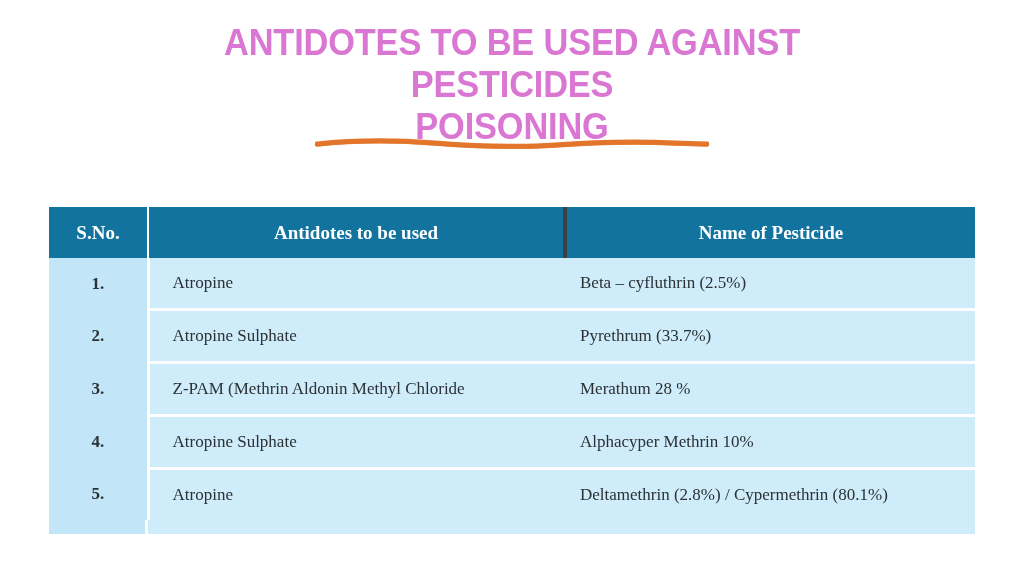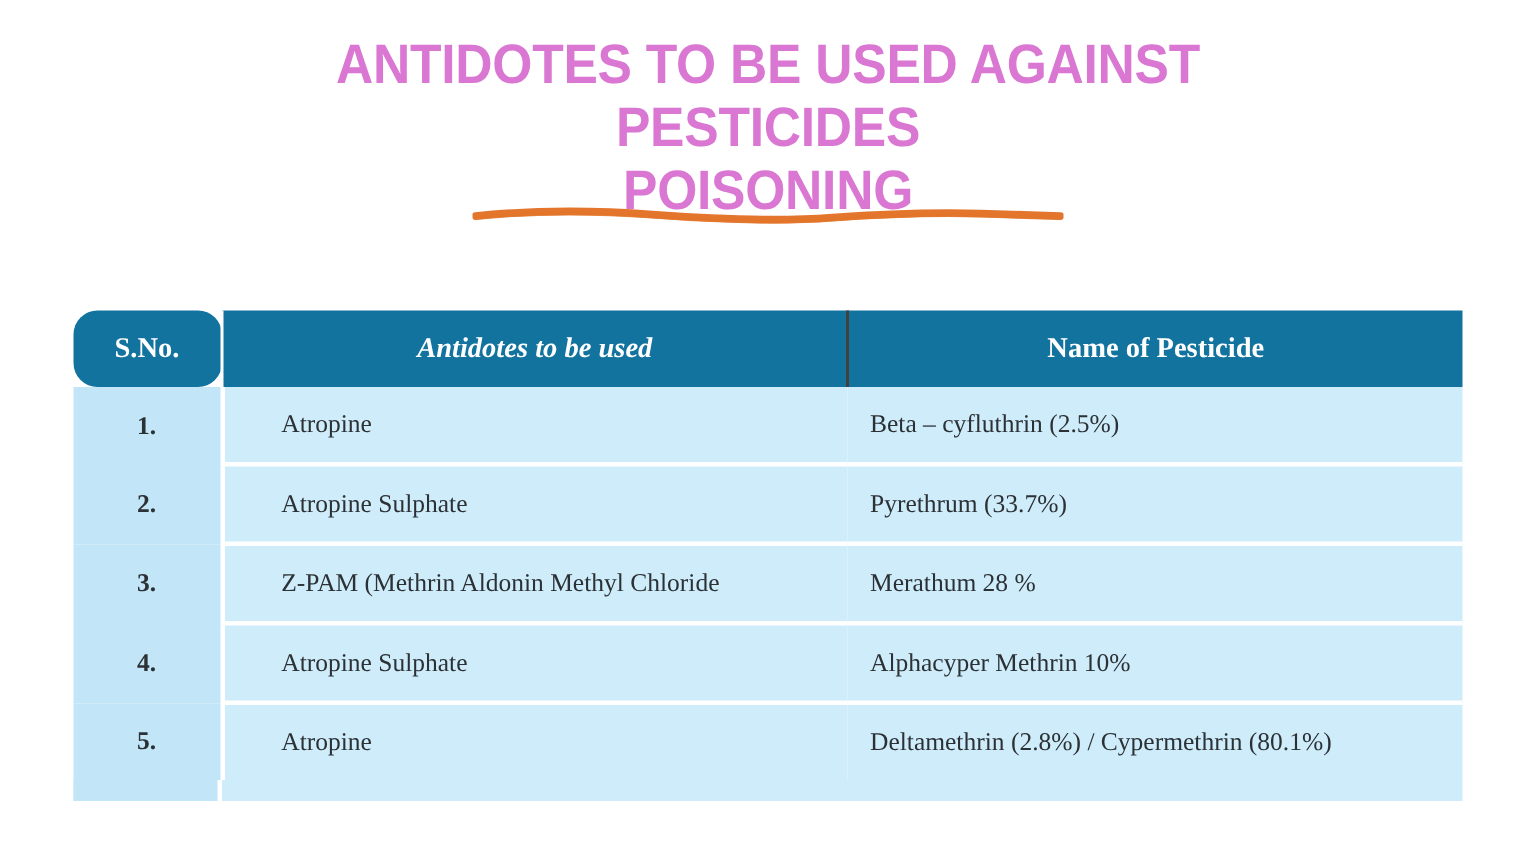"S.No." thead th.th-sno { border-radius: 16px -> none }
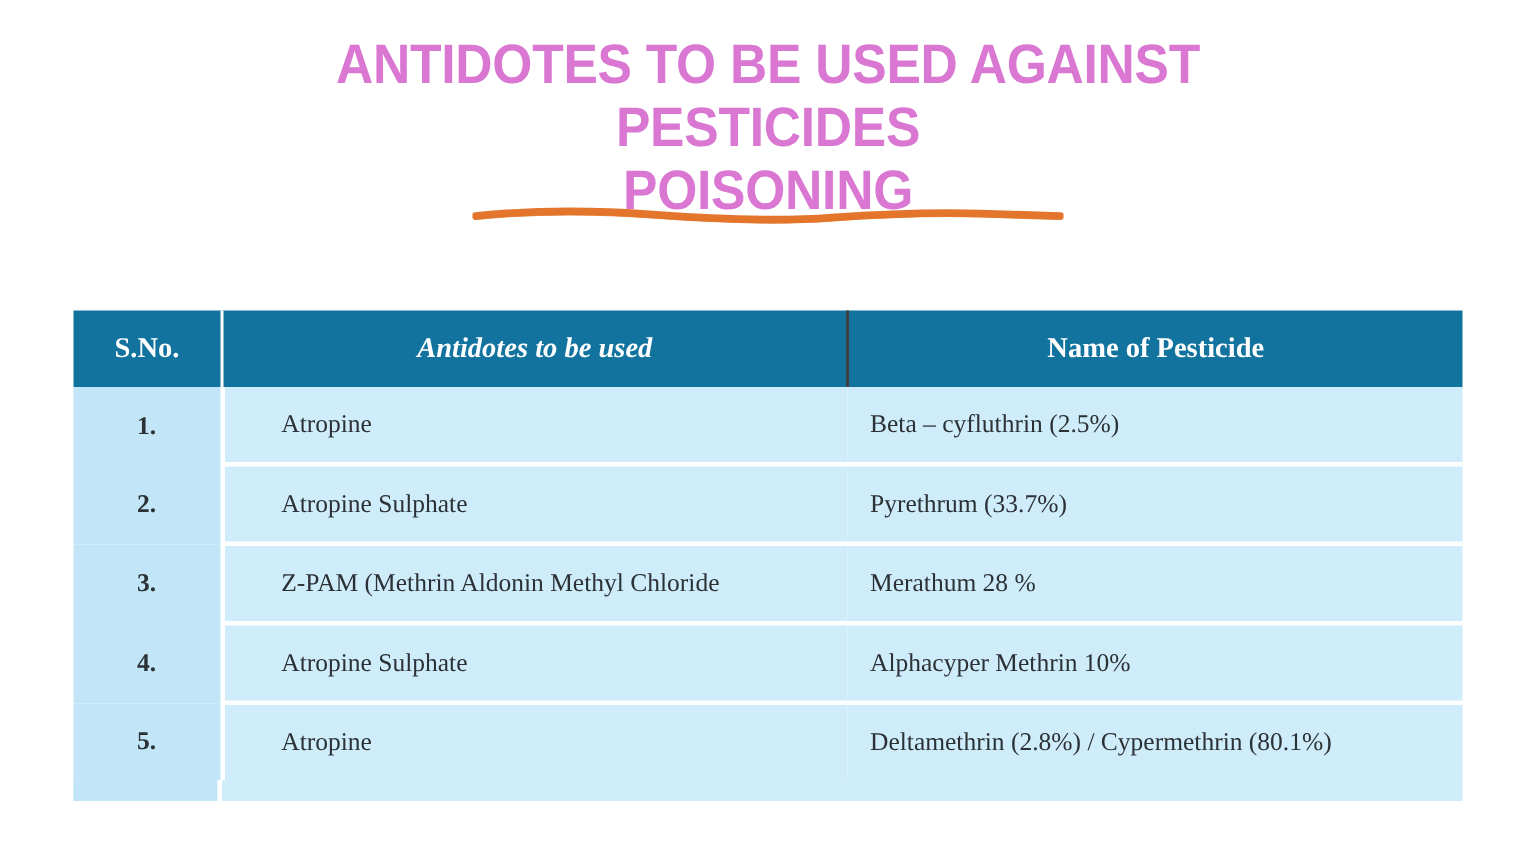"Antidotes to be used" thead th.th-anti { border-right: 2px solid #404040 -> 4px solid #404040; font-style: italic -> none }
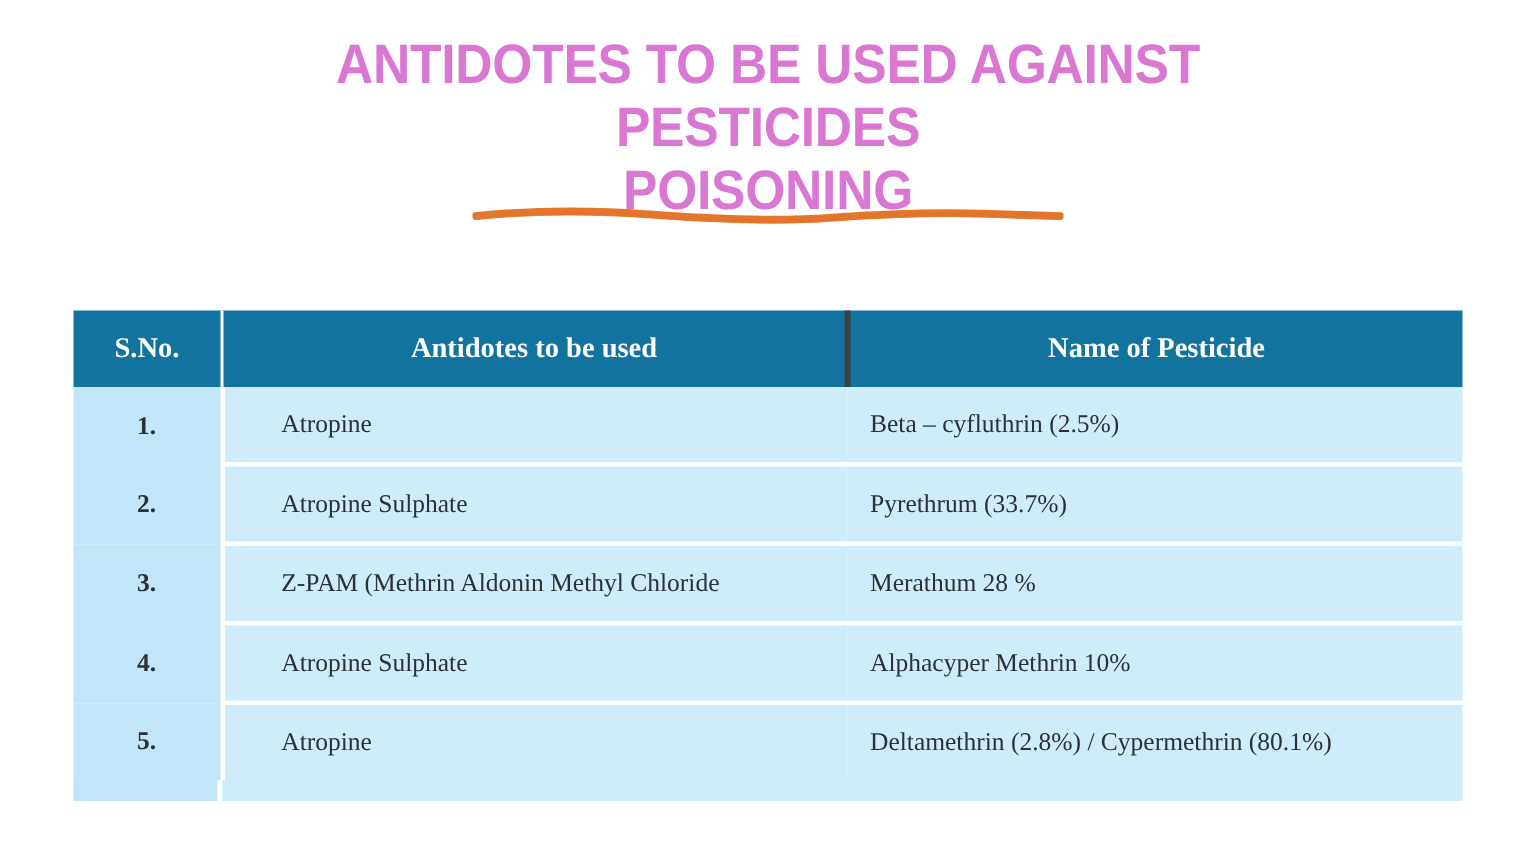"Atropine" tbody td.cell-anti { padding-left: 38px -> 23px }
